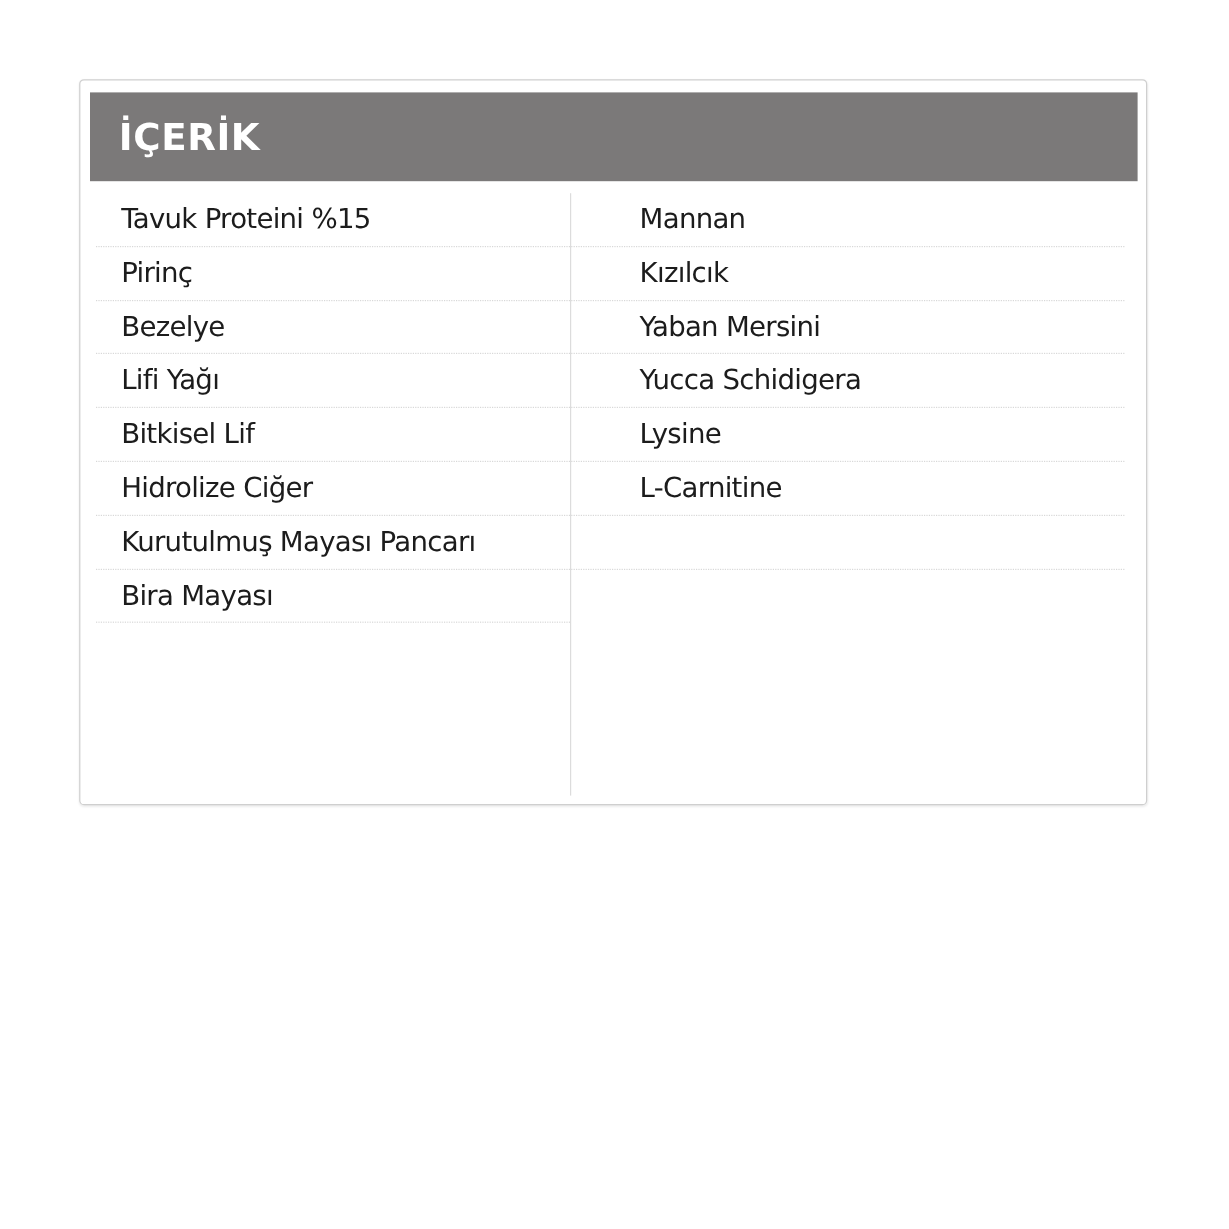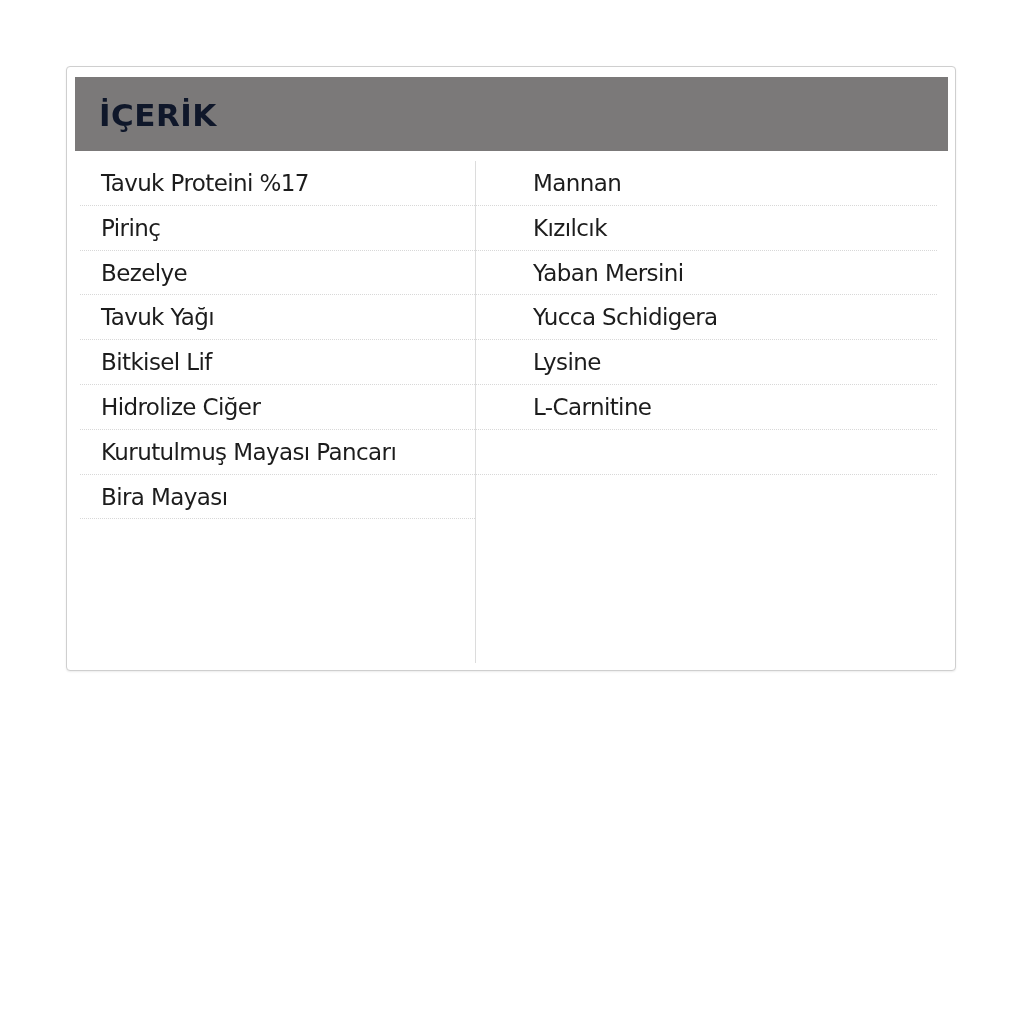"İÇERİK" .header-title { color: #0f172a -> #ffffff }
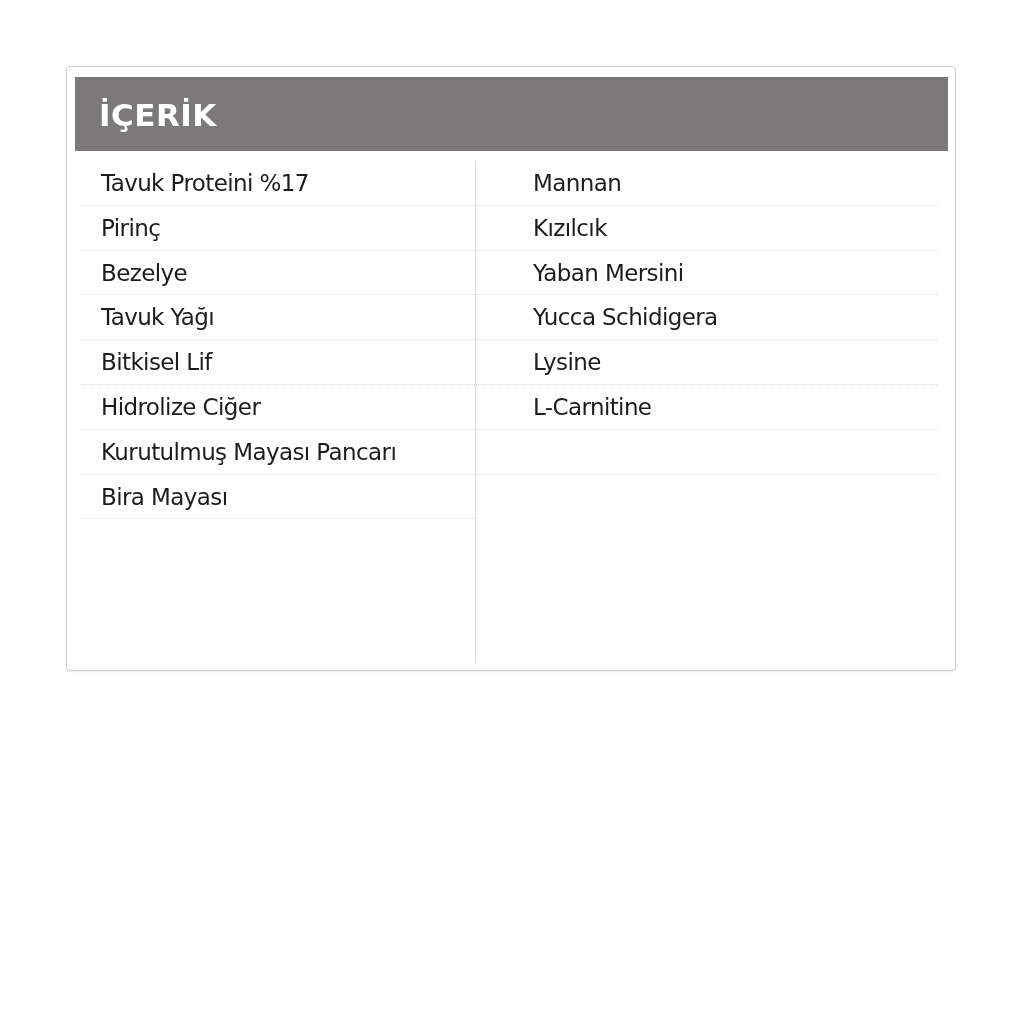"Tavuk Proteini %17" span { text: %17 -> %15 }
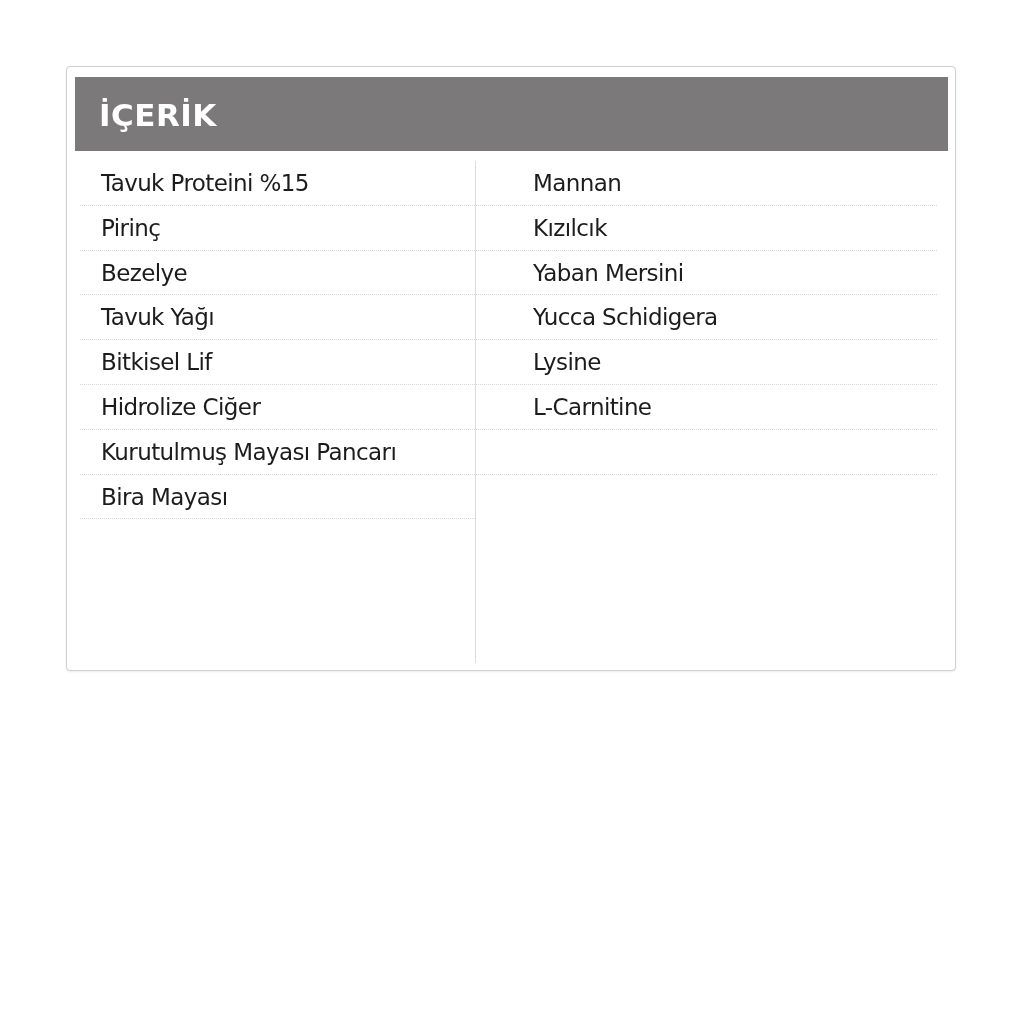"Tavuk Yağı" span { text: Tavuk -> Lifi }
